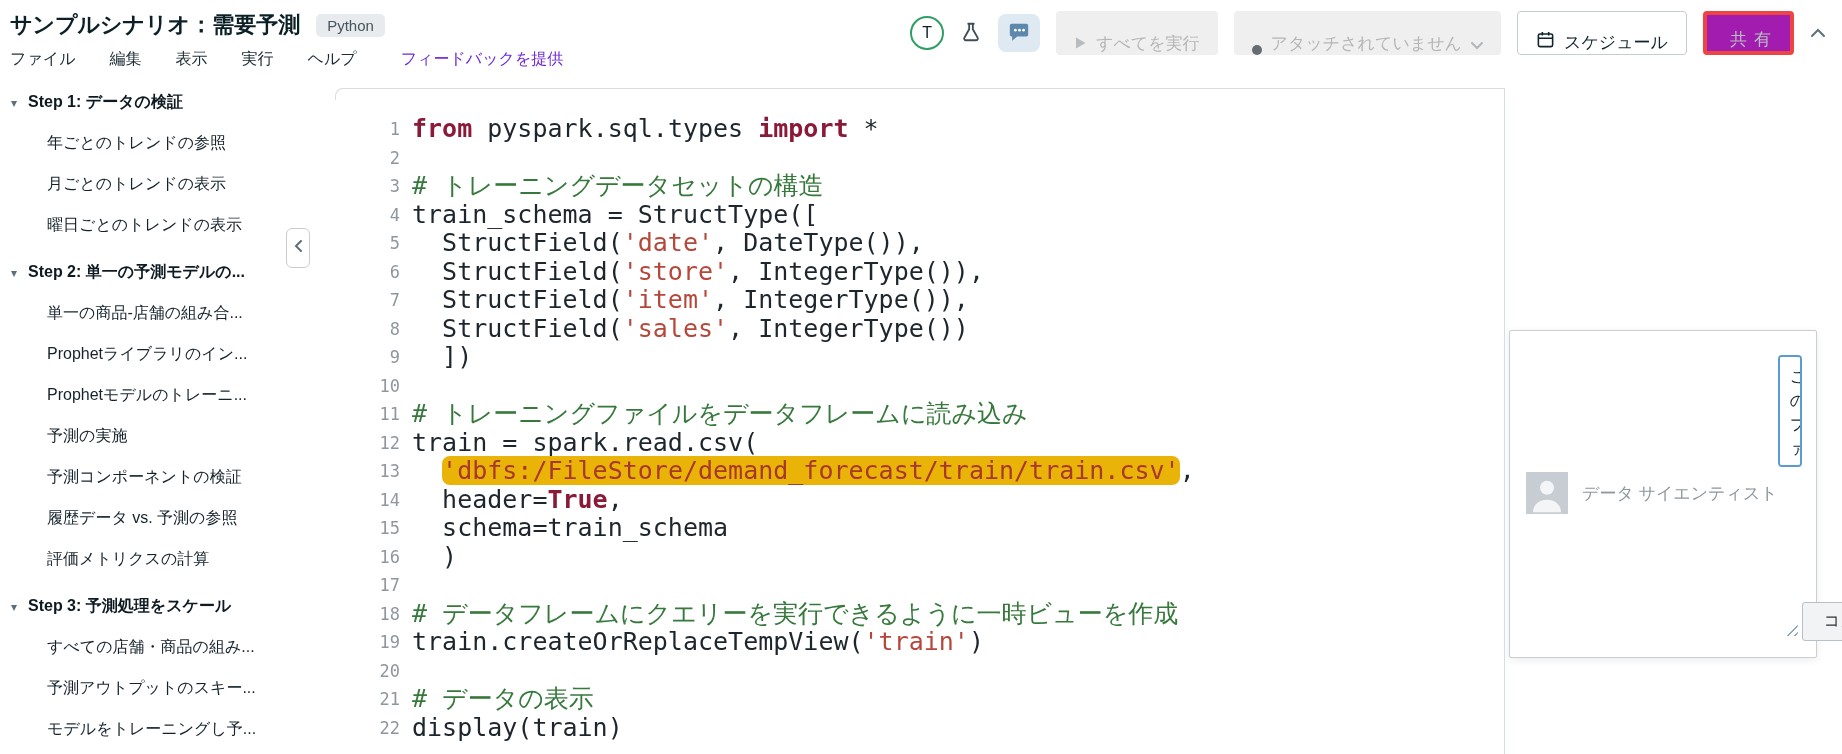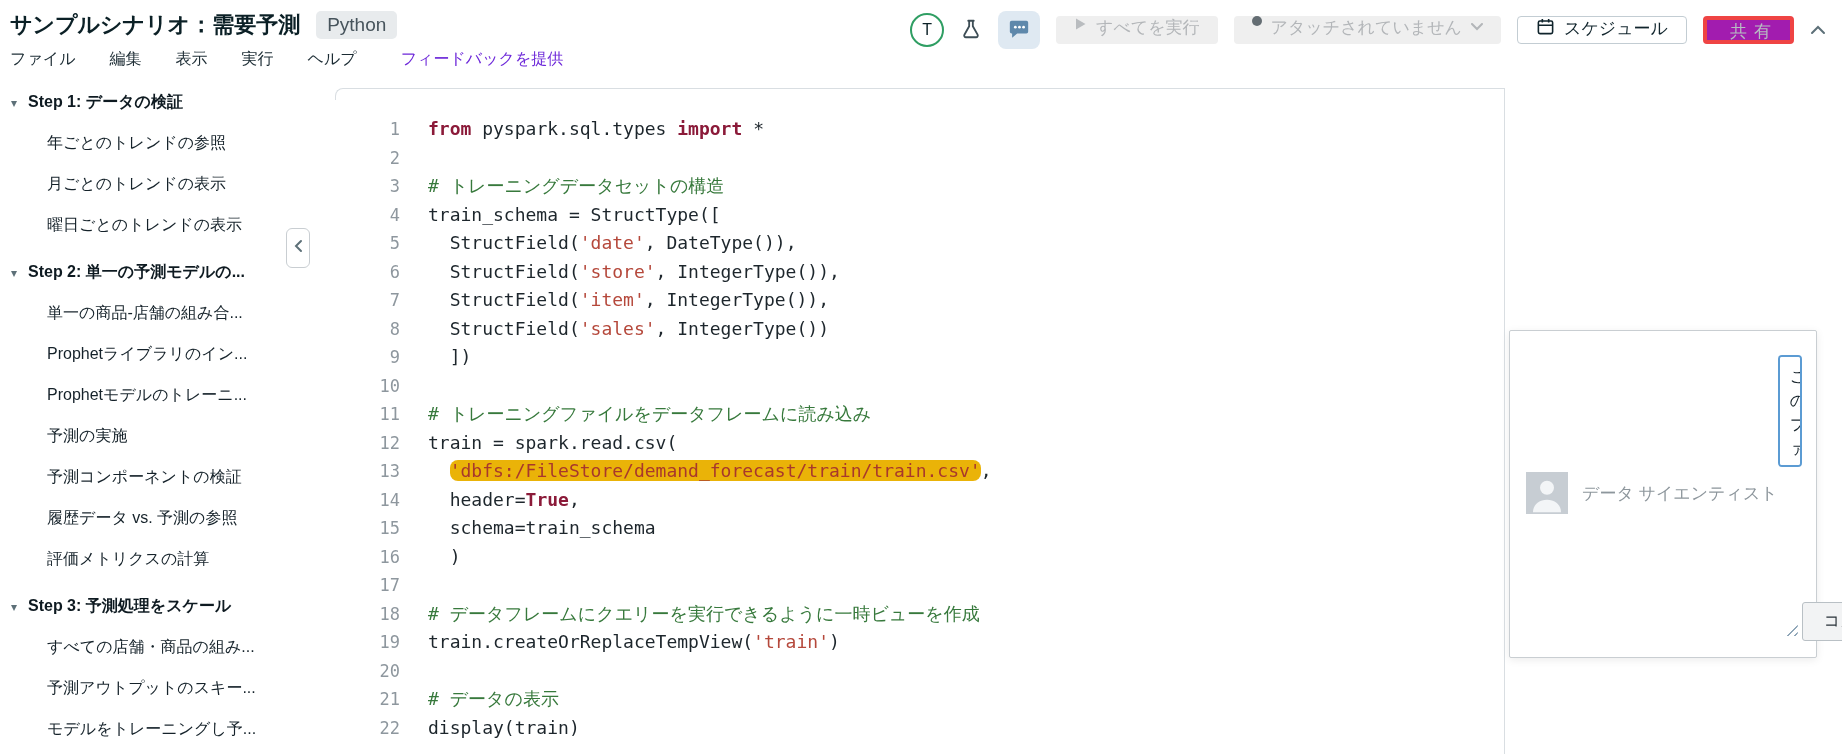"Python" .lang-badge { font-size: 19px -> 15px }
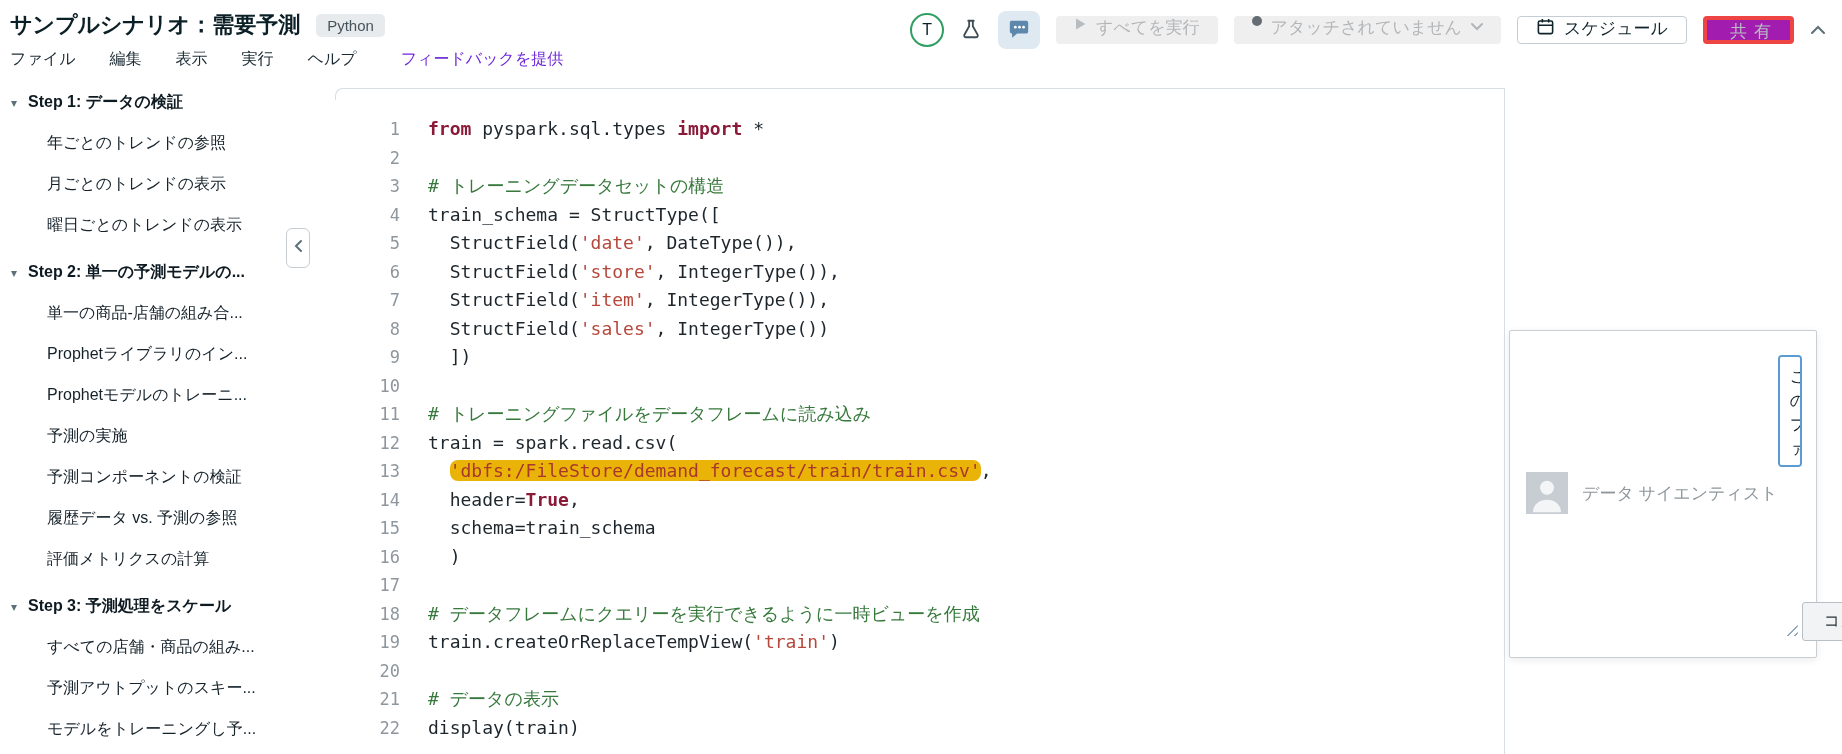"すべてを実行" .btn { align-items: flex-start -> flex-end; height: 28px -> 44px }
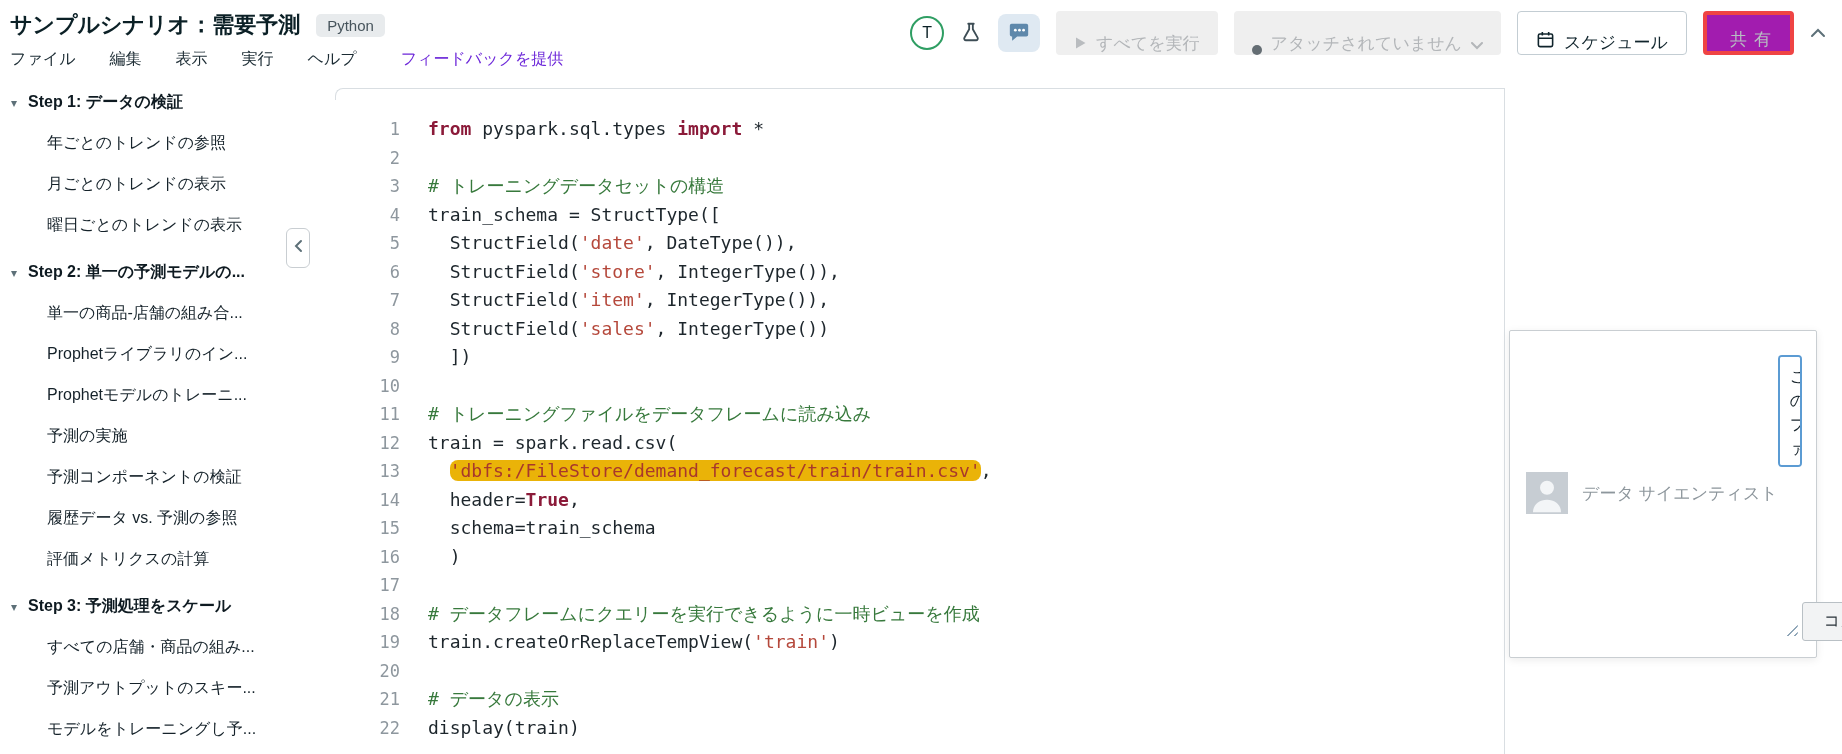"from pyspark.sql.types import *" .cl { font-size: 18px -> 25px; margin-left: 28px -> 12px }
